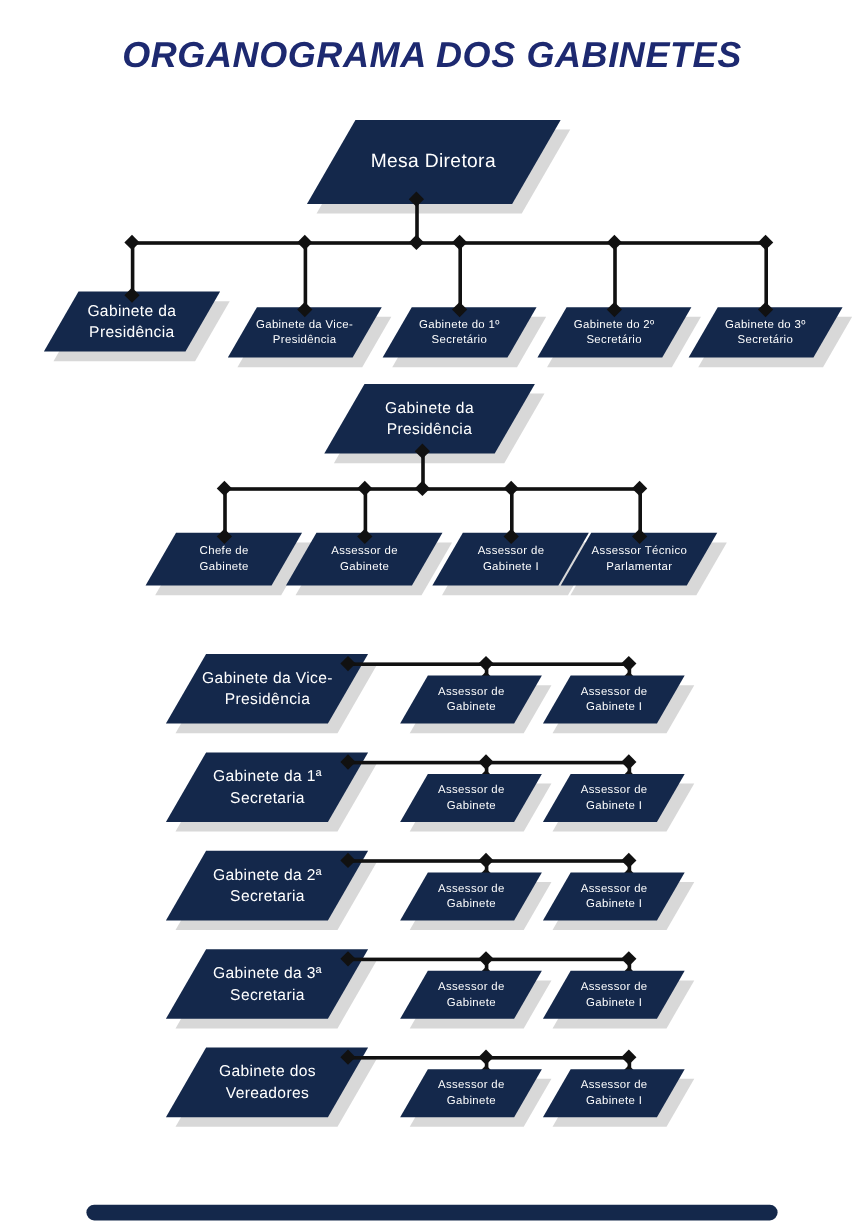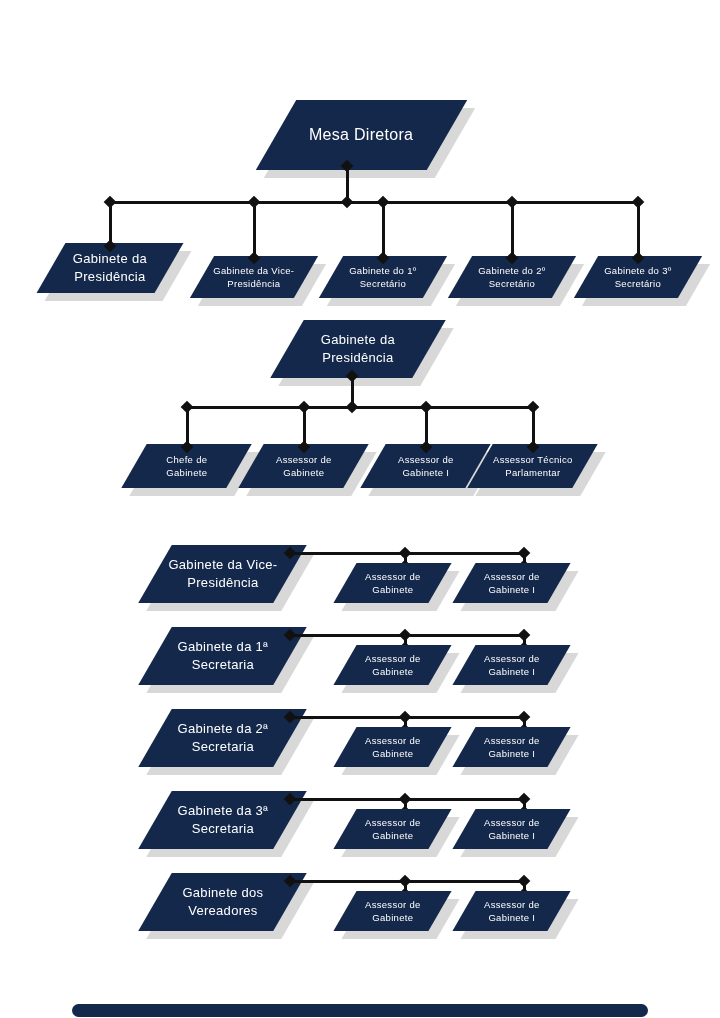"ORGANOGRAMA DOS GABINETES" h1.page-title { html: none -> <h1>ORGANOGRAMA DOS GABINETES</h1> }
